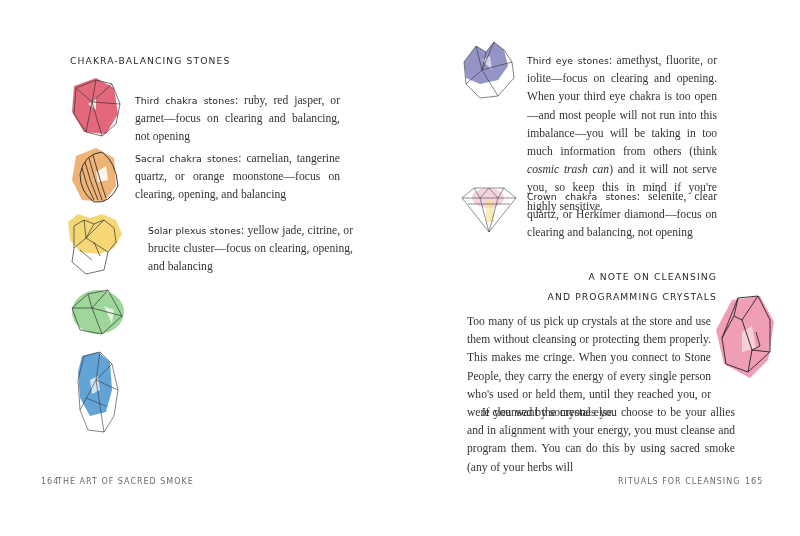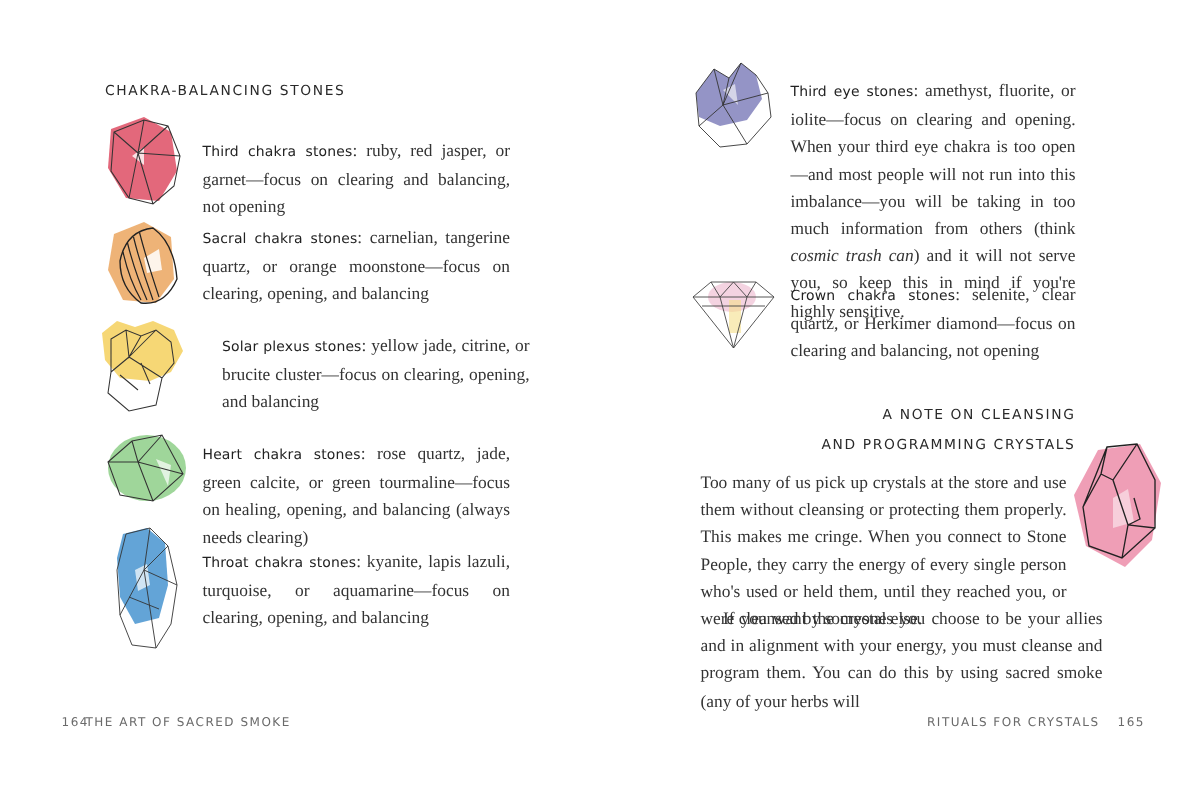"Heart chakra stones: rose quartz," div.entry { html: <div> <span>Heart chakra stones</span><span>: rose quartz, jade, green calcite, or green tourmaline—focus on healing, opening, and balancing (always needs clearing)</span> </div> -> none }
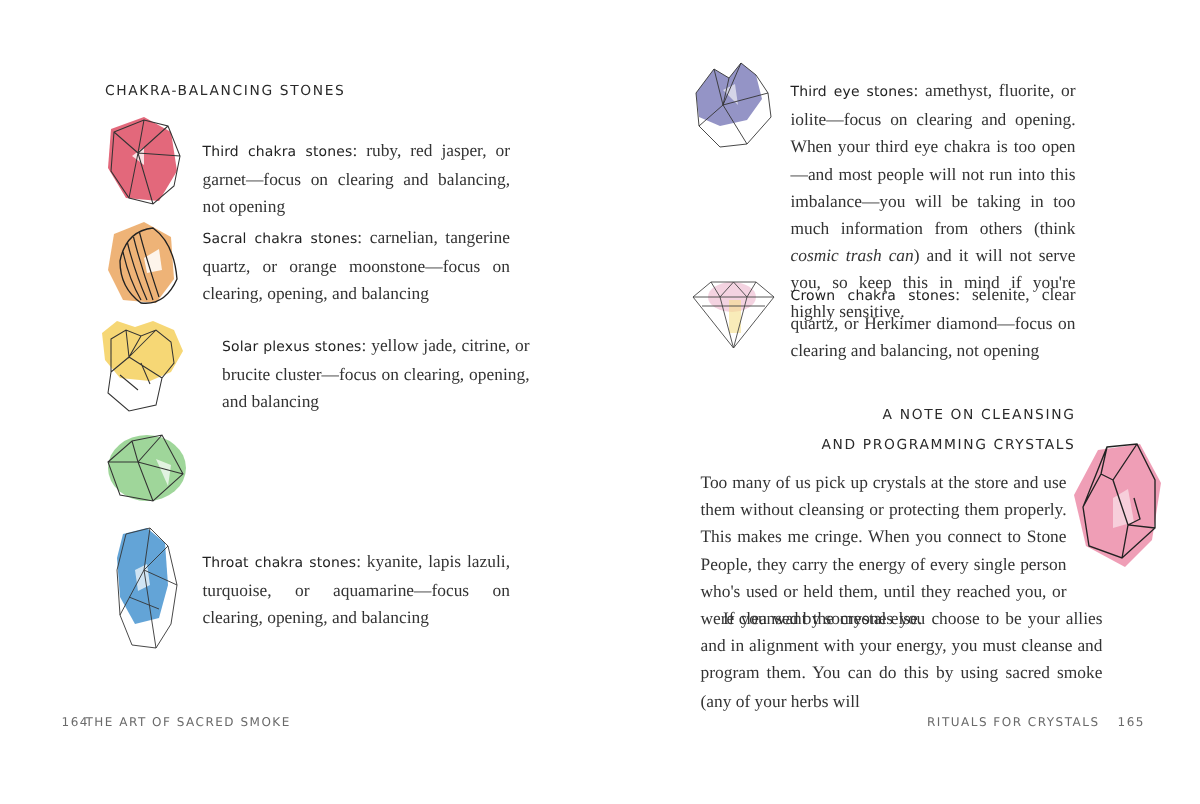"Throat chakra stones: kyanite, lapis" div.entry { html: <div> <span>Throat chakra stones</span><span>: kyanite, lapis lazuli, turquoise, or aquamarine—focus on clearing, opening, and balancing</span> </div> -> none }
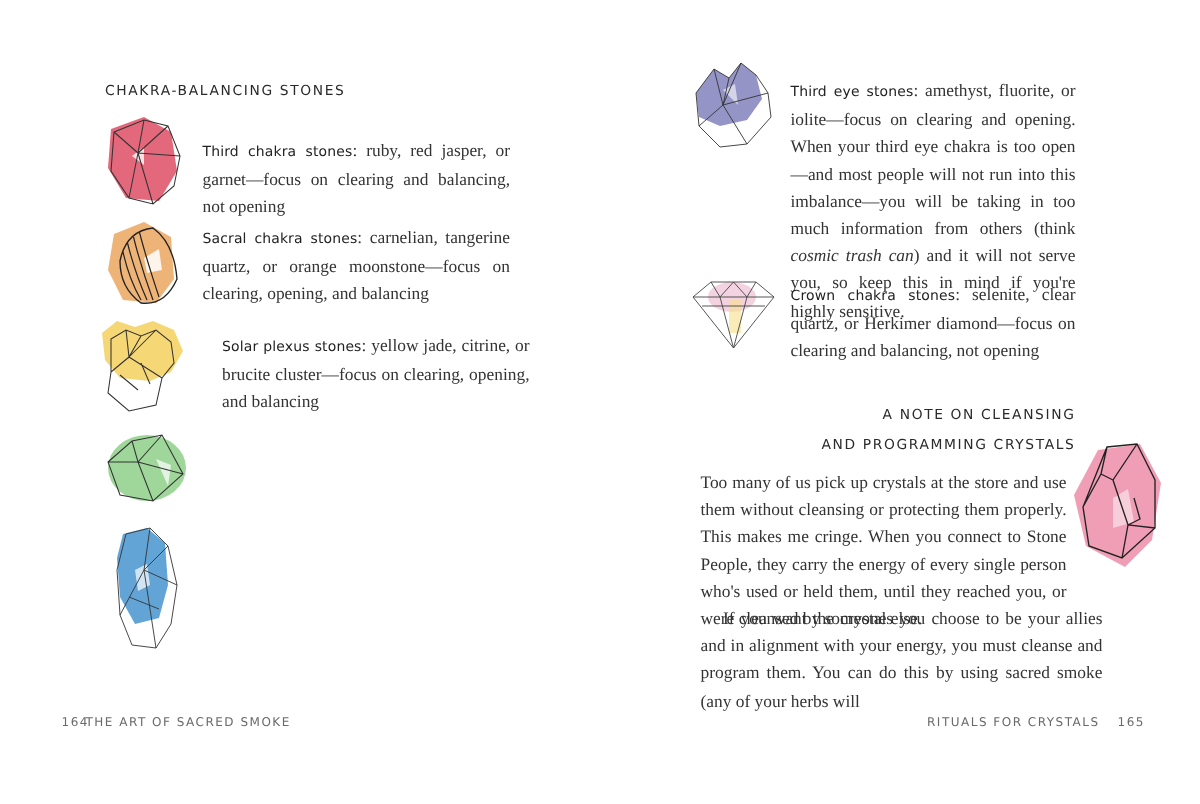"RITUALS FOR CRYSTALS" div.footer { text: CRYSTALS -> CLEANSING }
